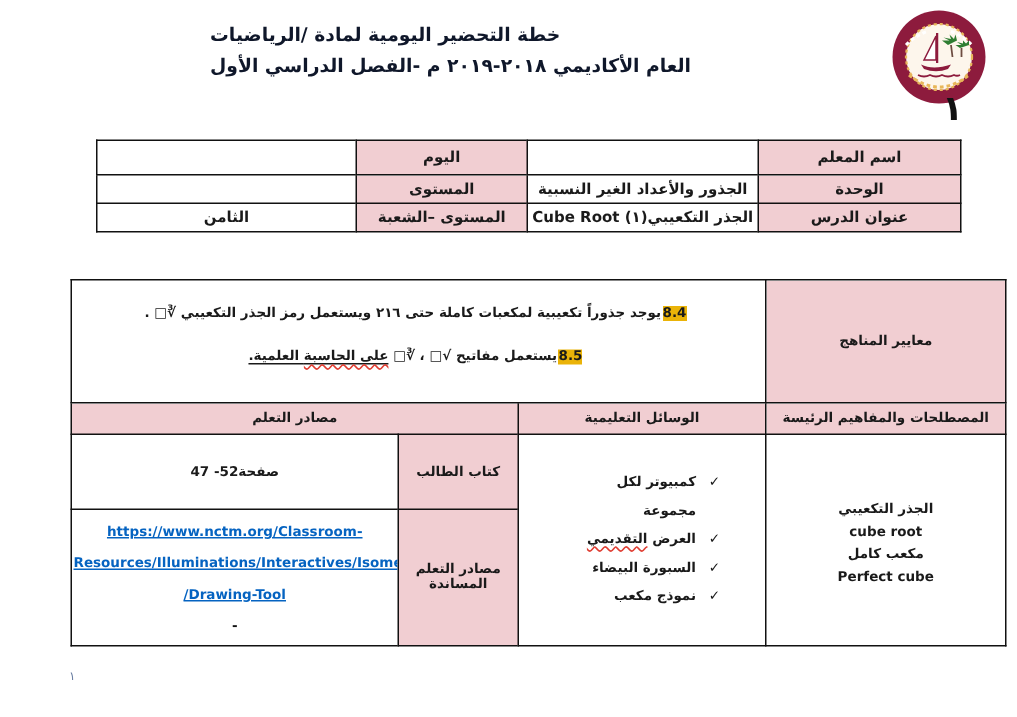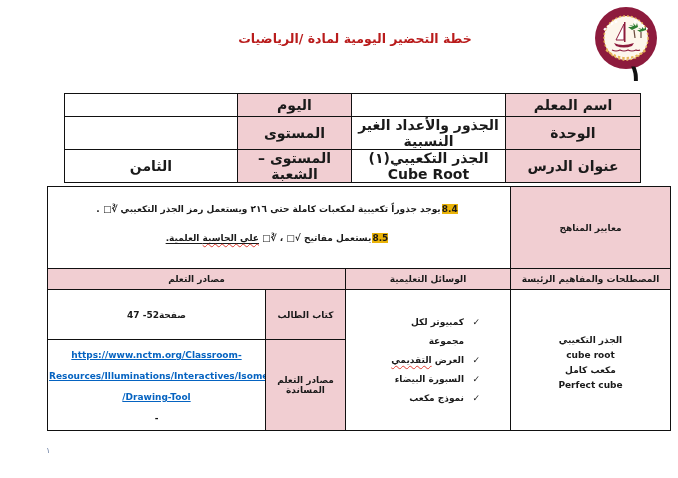"خطة التحضير اليومية لمادة /الرياضيات" .doc-title { color: #b91c1c -> #0f172a; text-align: center -> left; top: 28px -> 12px }
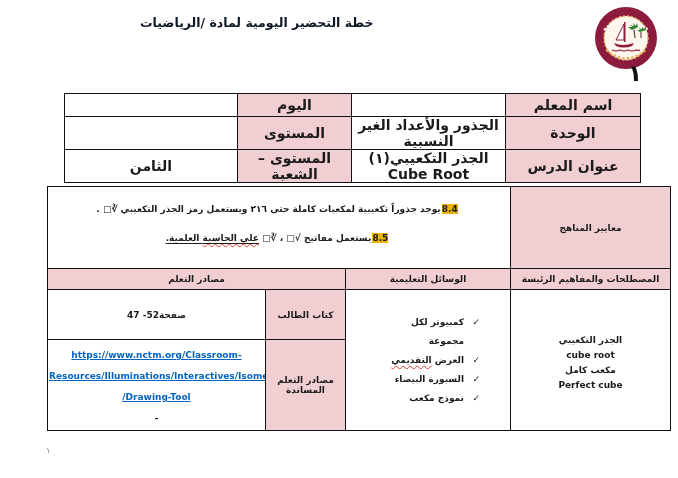"العام الأكاديمي ٢٠١٨-٢٠١٩ م -الفصل" div { html: none -> <div>العام الأكاديمي ٢٠١٨-٢٠١٩ م -الفصل الدراسي الأول</div> }
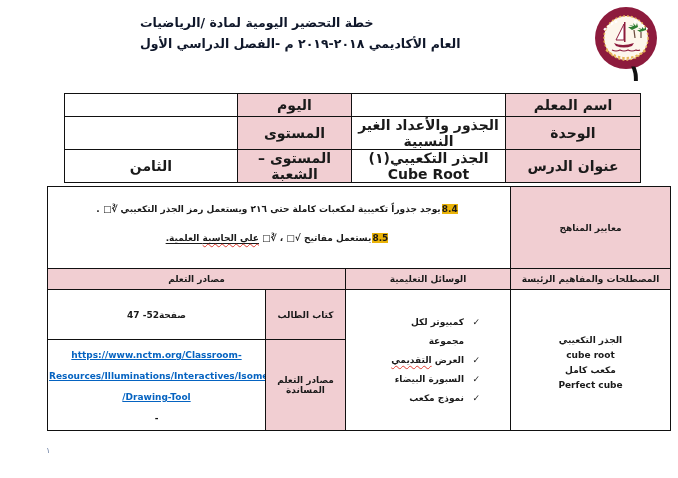"اليوم" .t1 td { font-size: 14px -> 10px }
